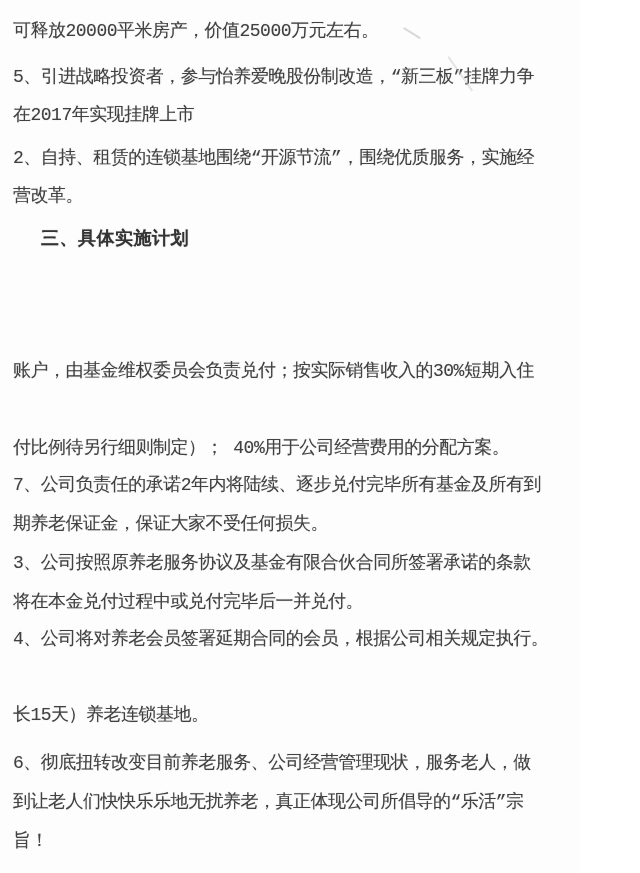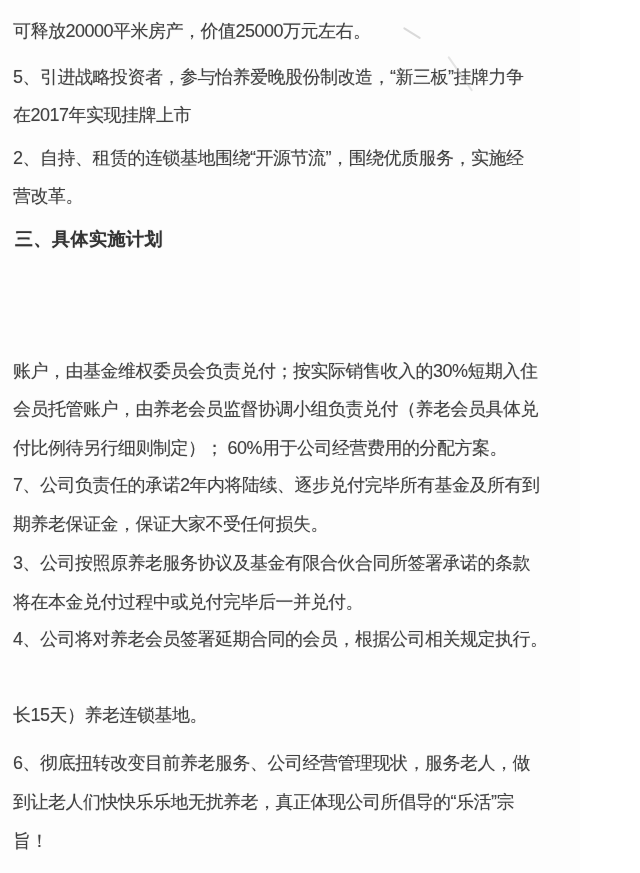"可释放20000平米房产，价值25000万元左右。" .page { font-family: Liberation Sans, sans-serif -> Liberation Mono, monospace }
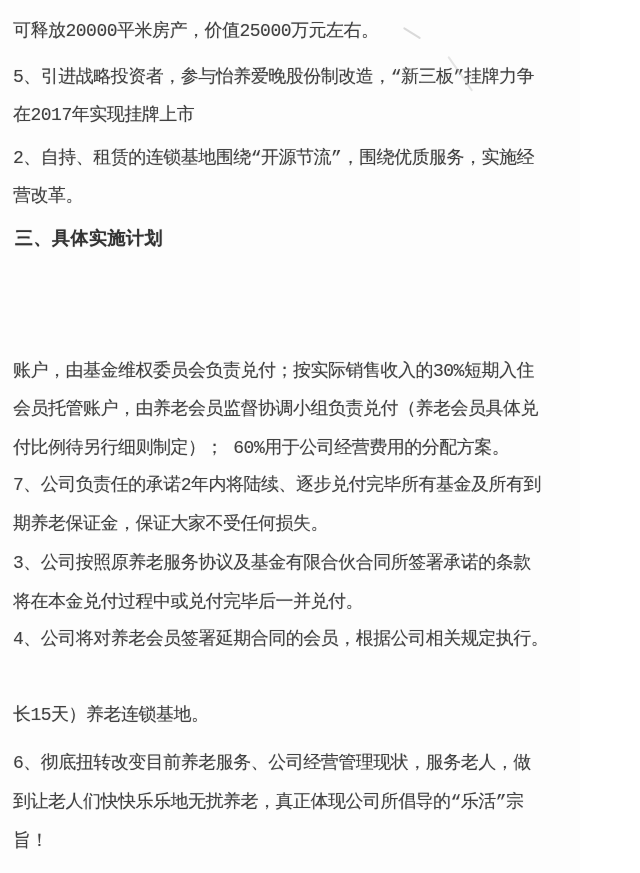"三、具体实施计划" div.line { margin-left: none -> 26px }
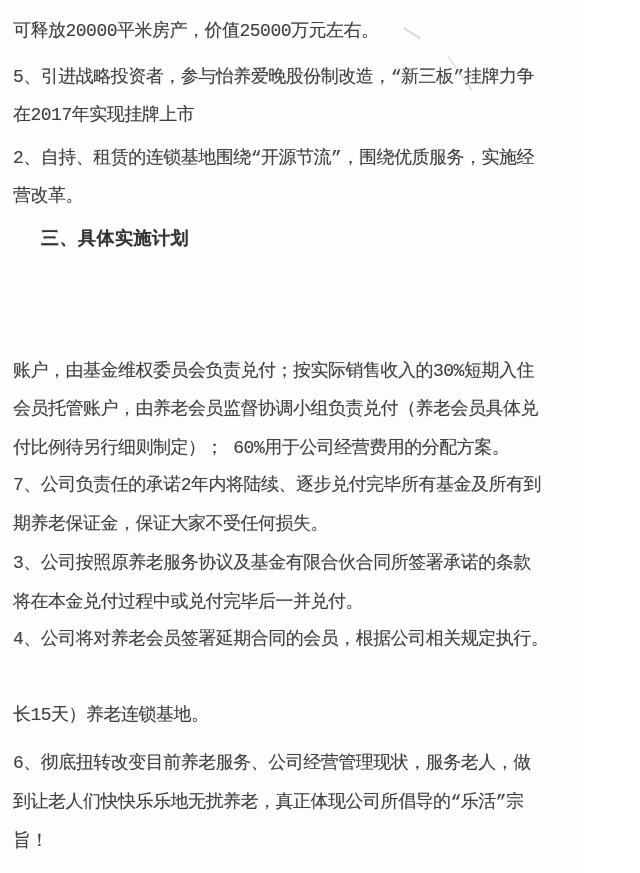"会员托管账户，由养老会员监督协调小组负责兑付（养老会员具体兑" div.line { html: <div>会员托管账户，由养老会员监督协调小组负责兑付（养老会员具体兑</div> -> none }
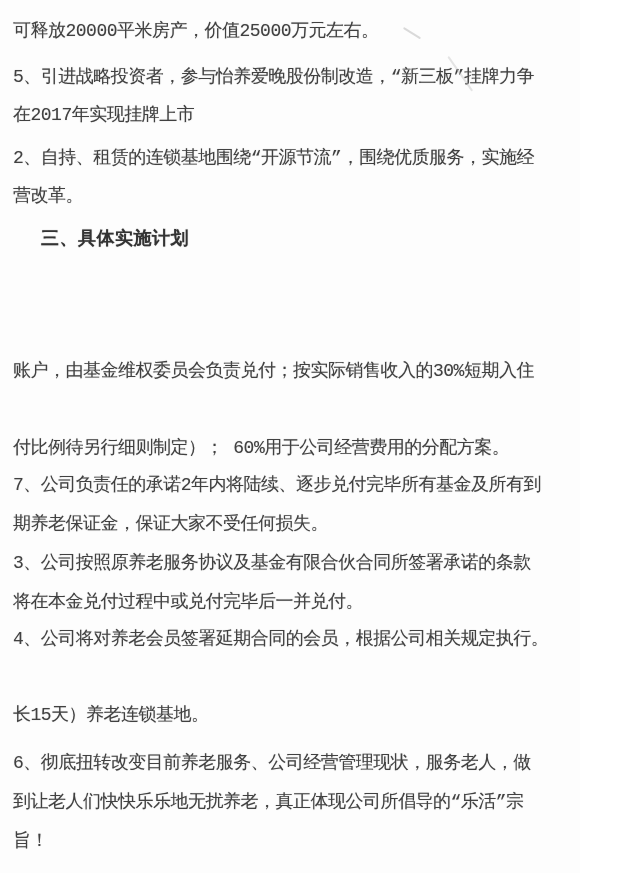"付比例待另行细则制定）； 60%用于公司经营费用的分配方案。" div.line { text: 60% -> 40% }
